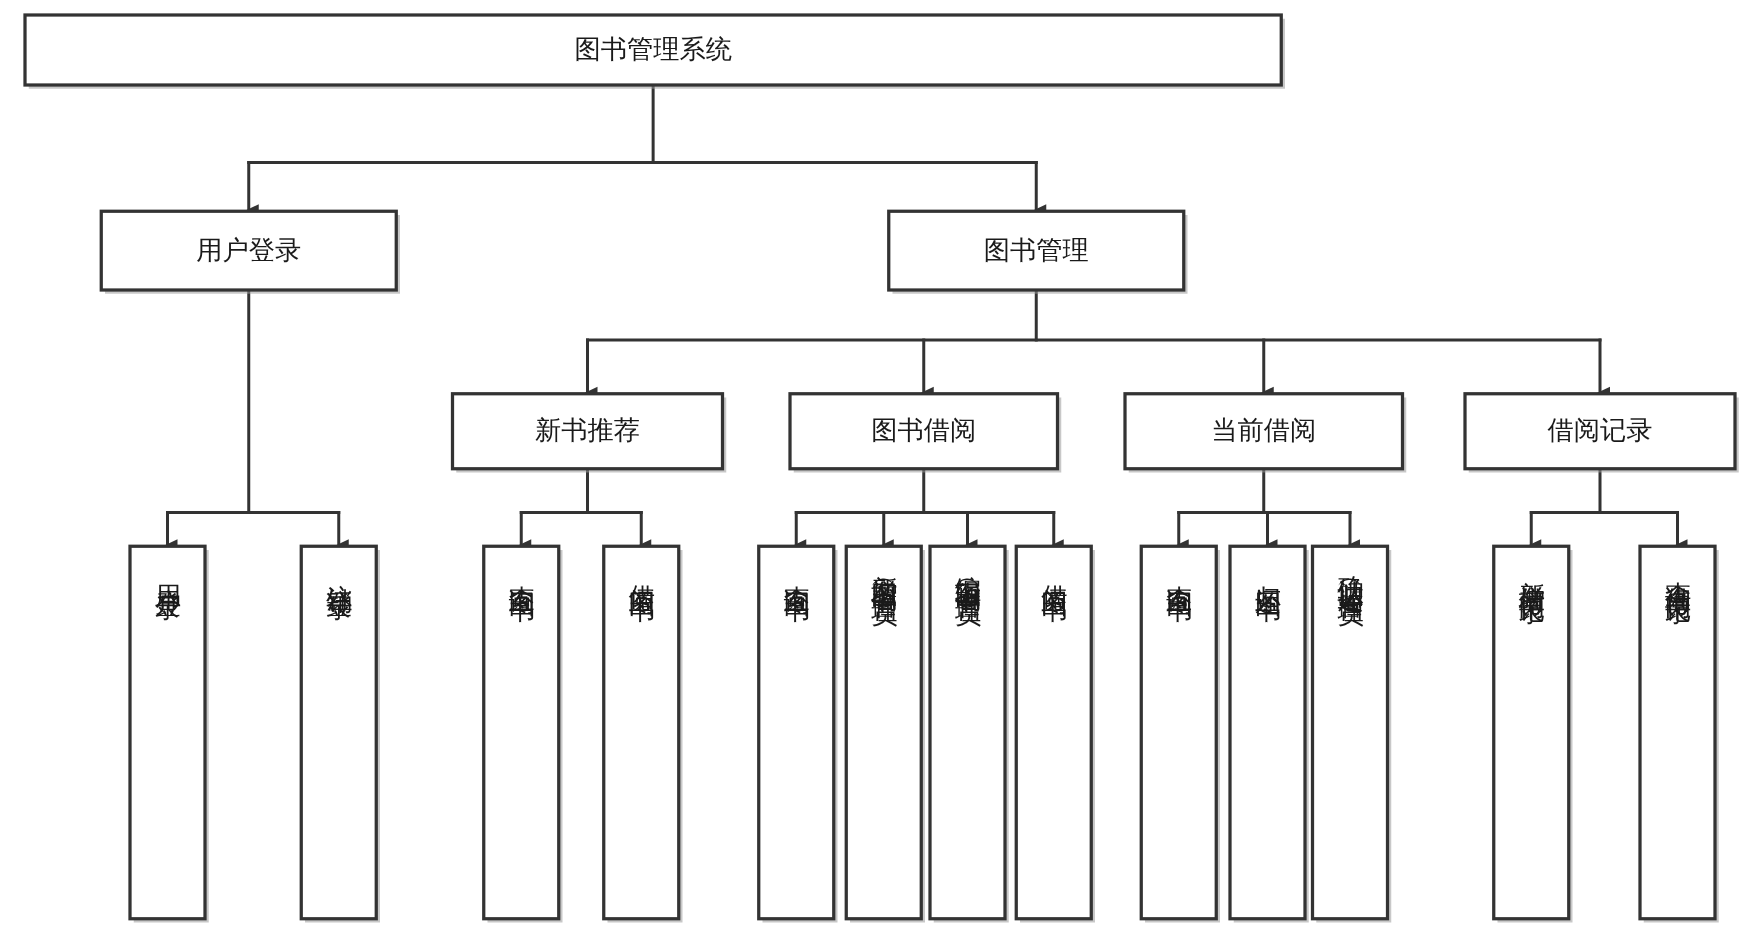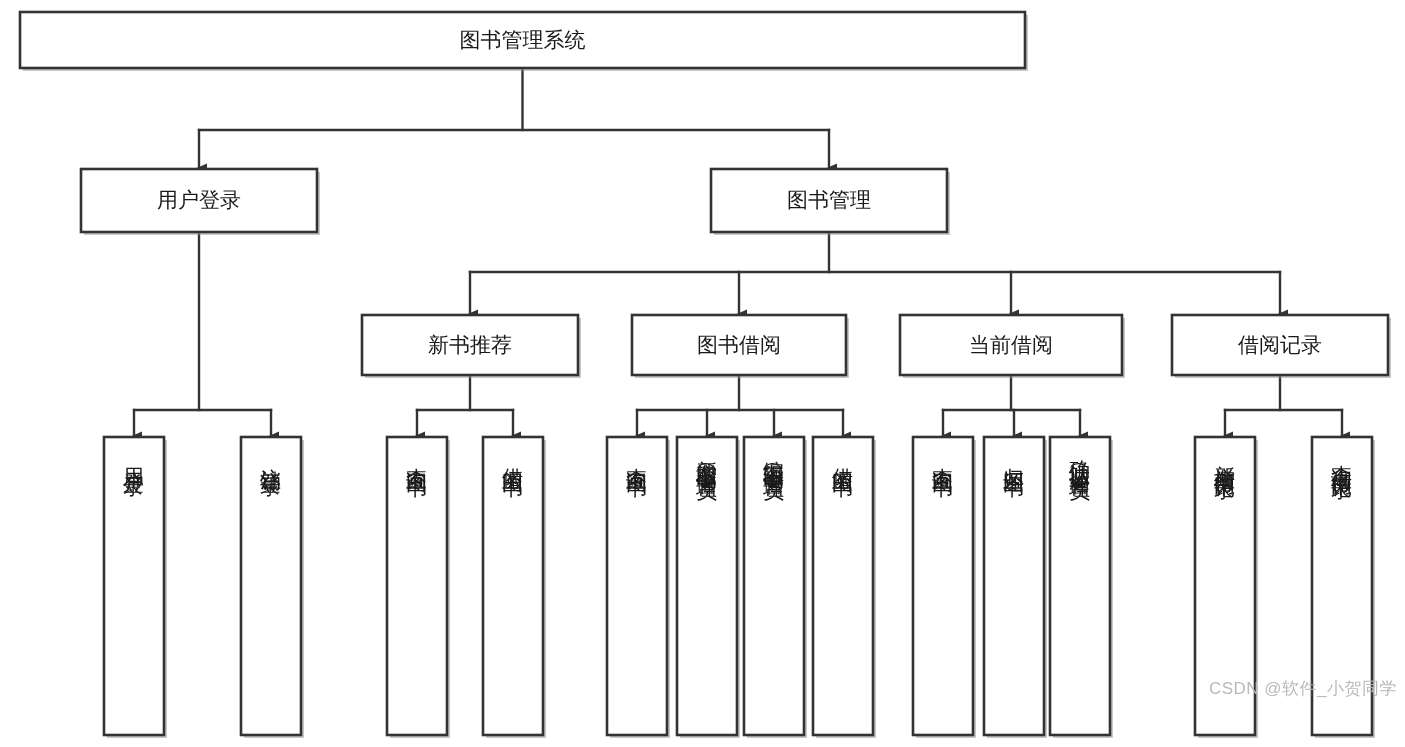"CSDN @软件_小贺同学" div.watermark { html: <div>CSDN @软件_小贺同学</div> -> none }
